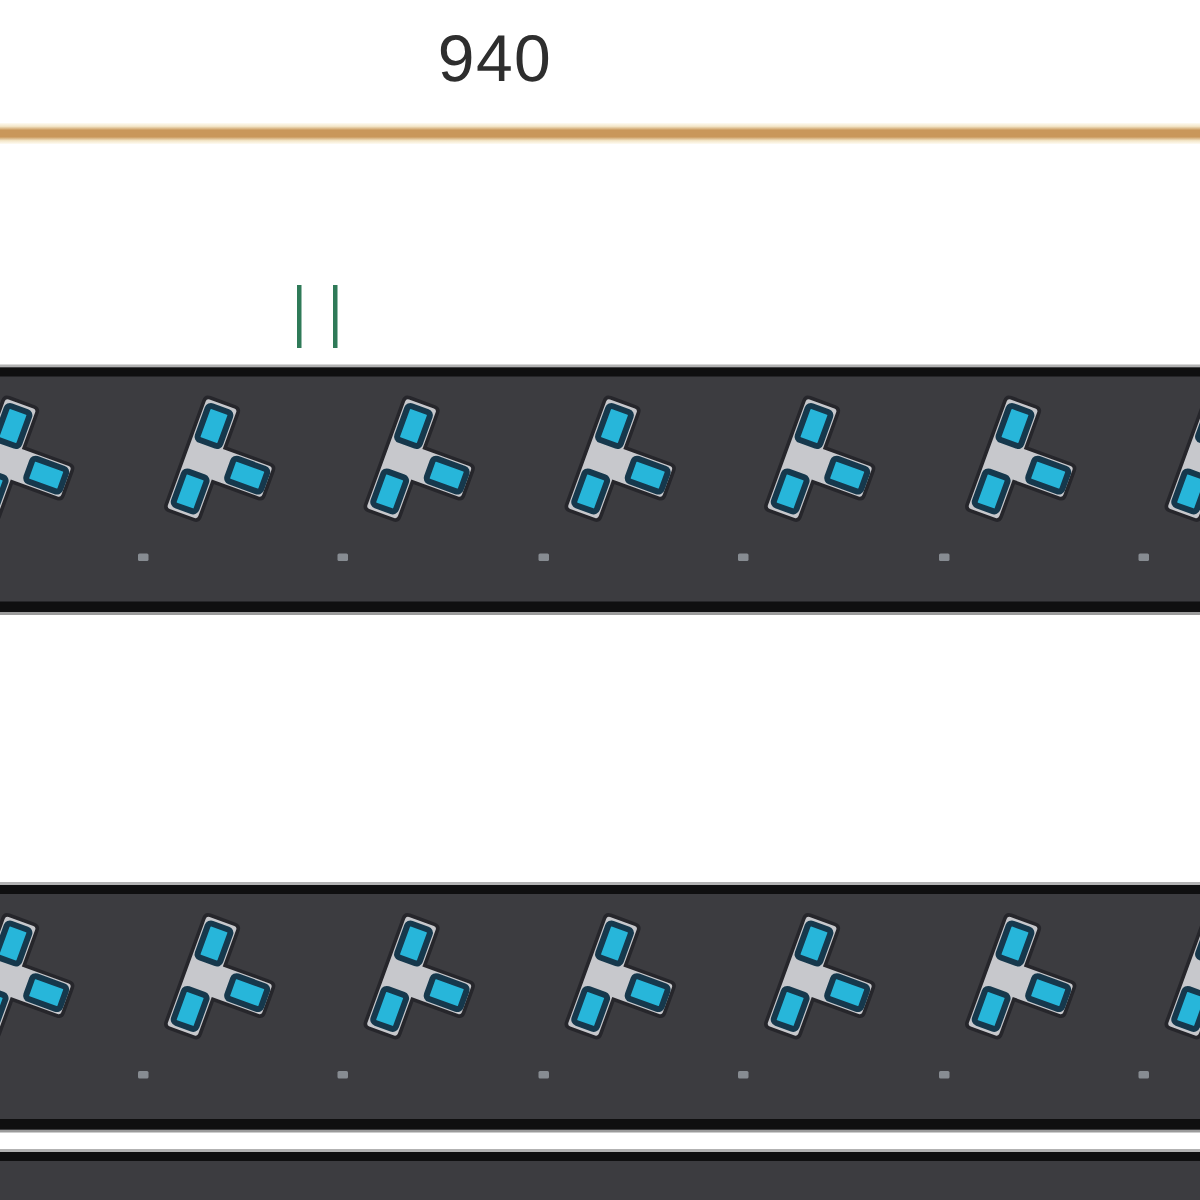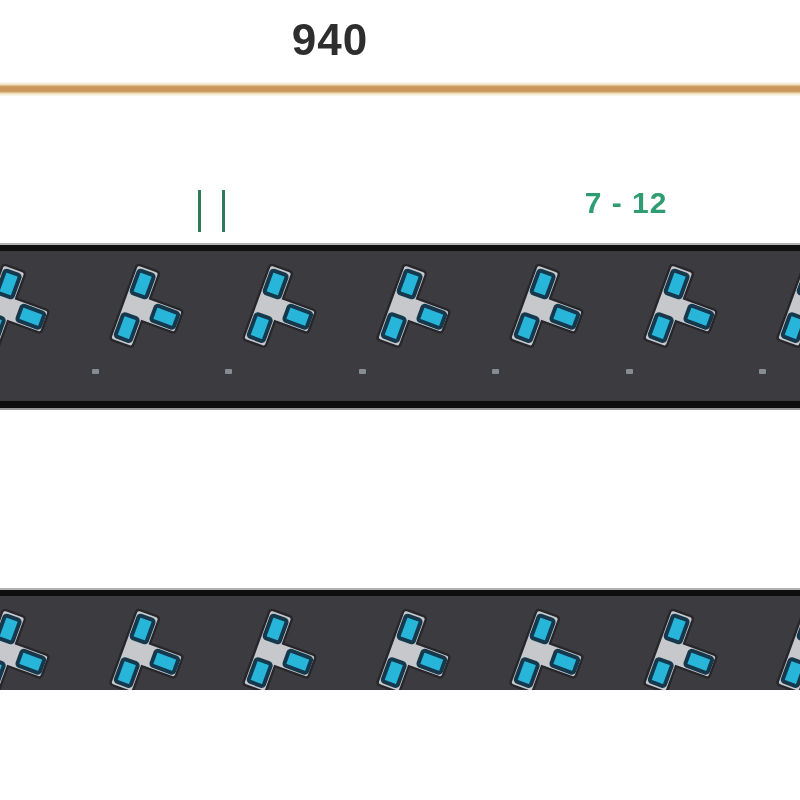"940" .stage { font-weight: bold -> none; height: 690px -> 800px }
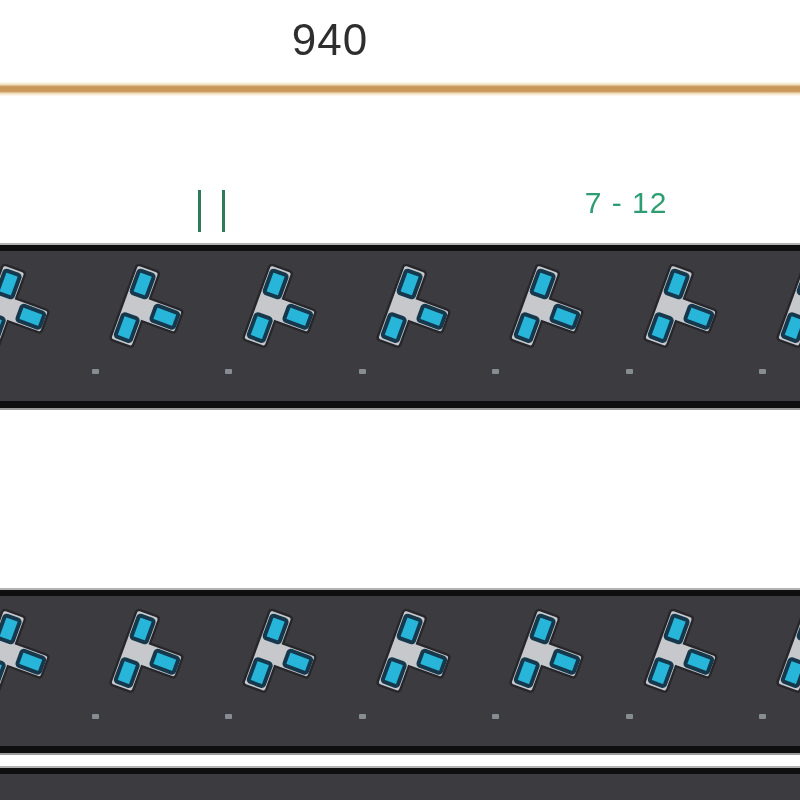"7 - 12" div.range-label { html: <div>7 - 12</div> -> none }
